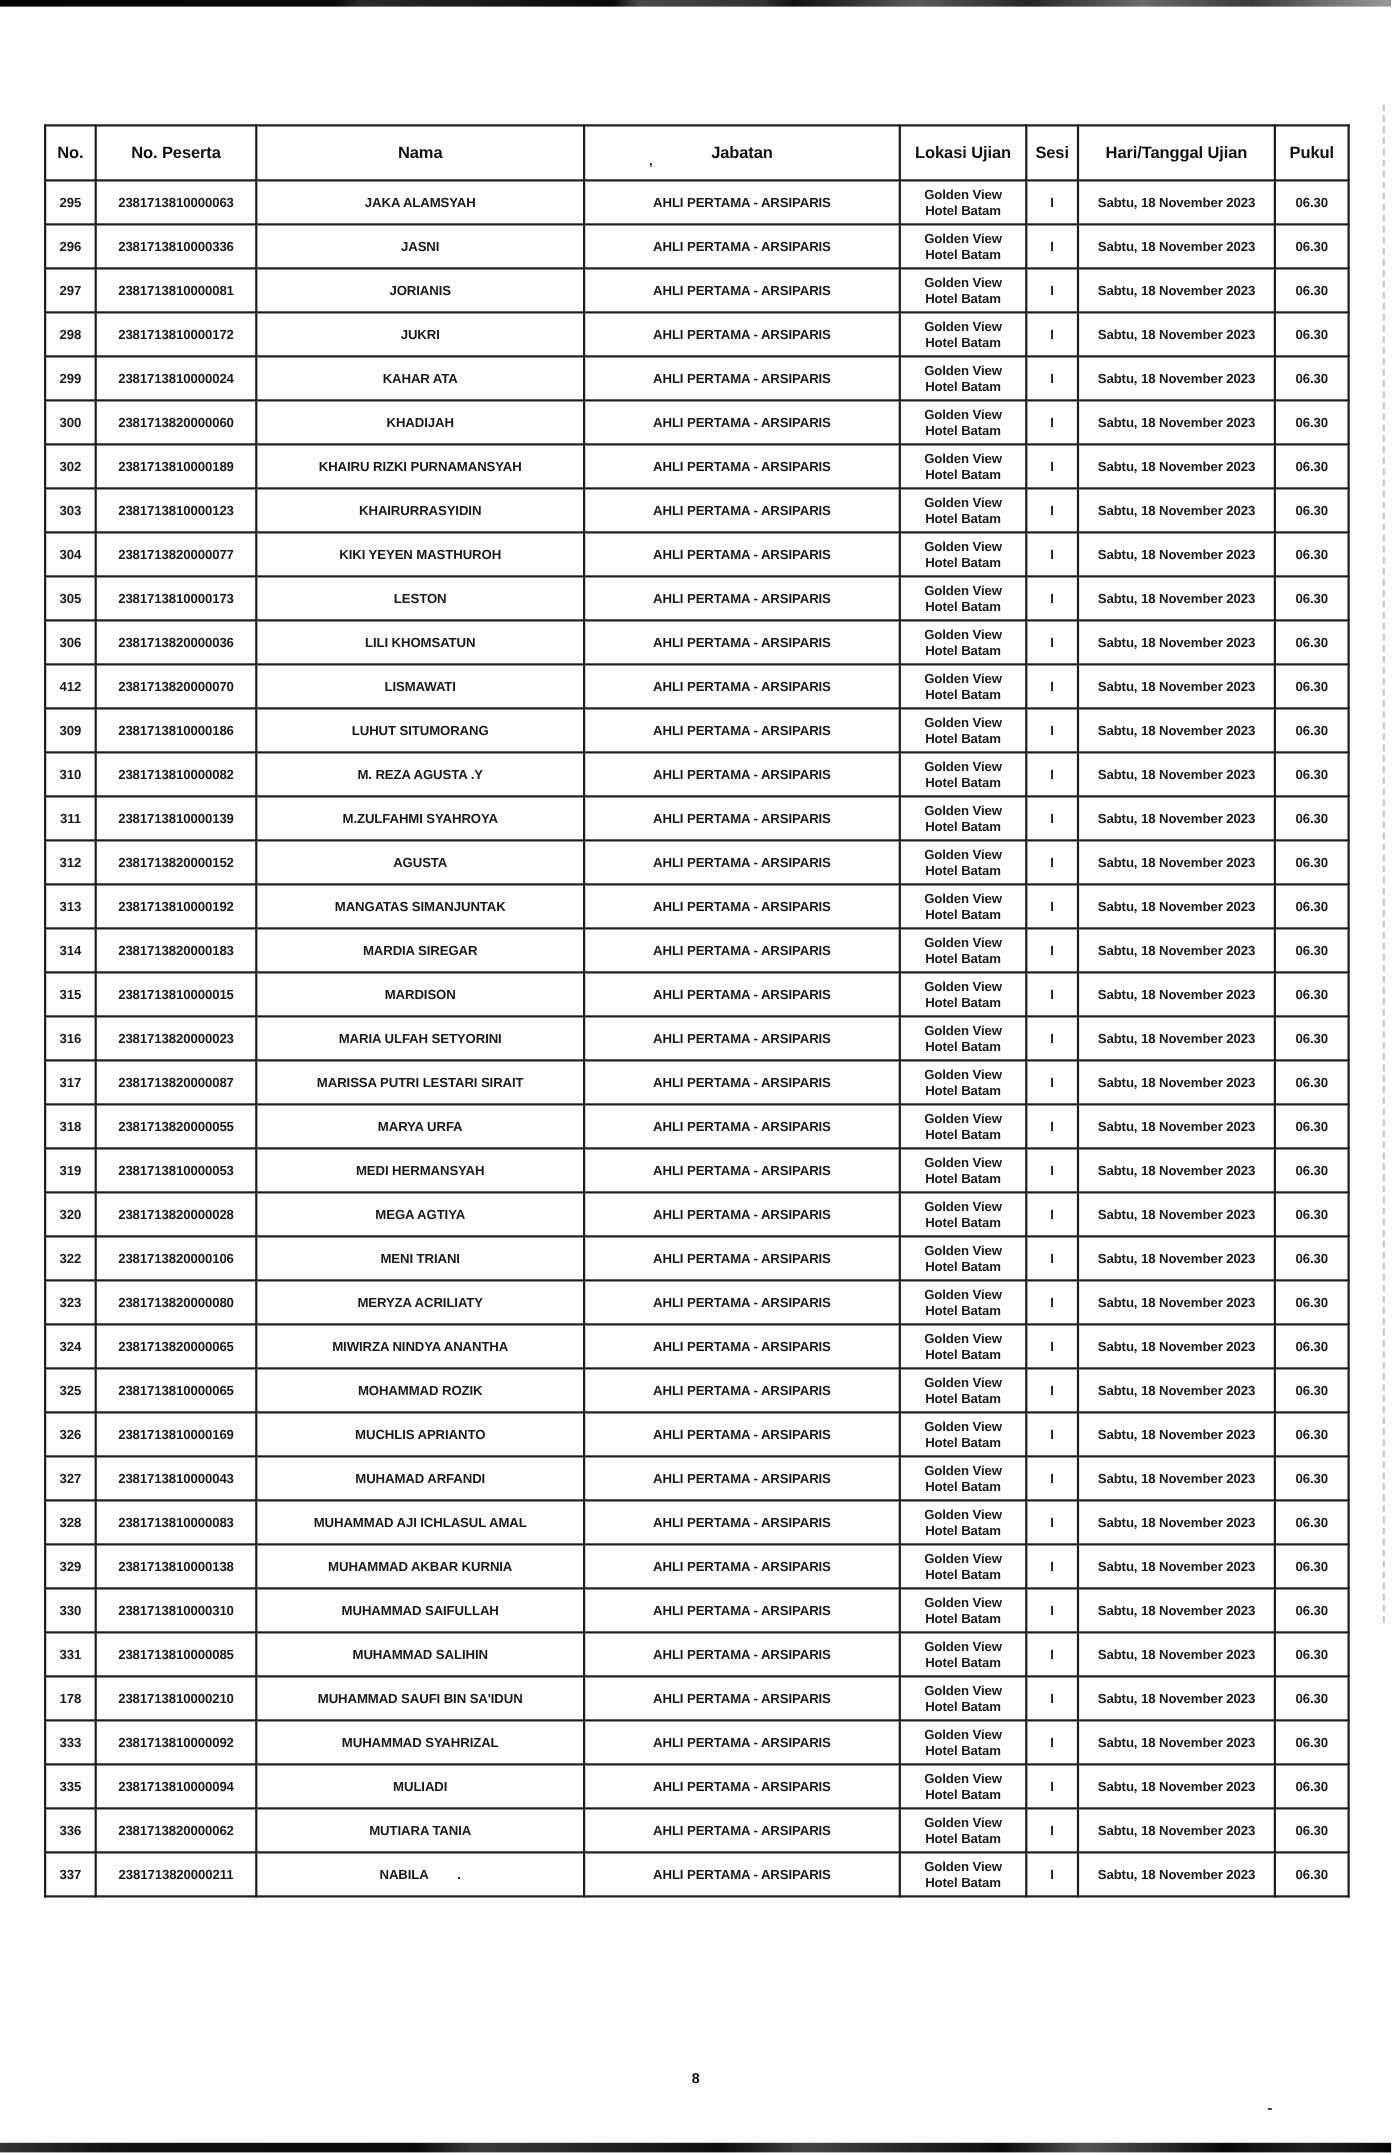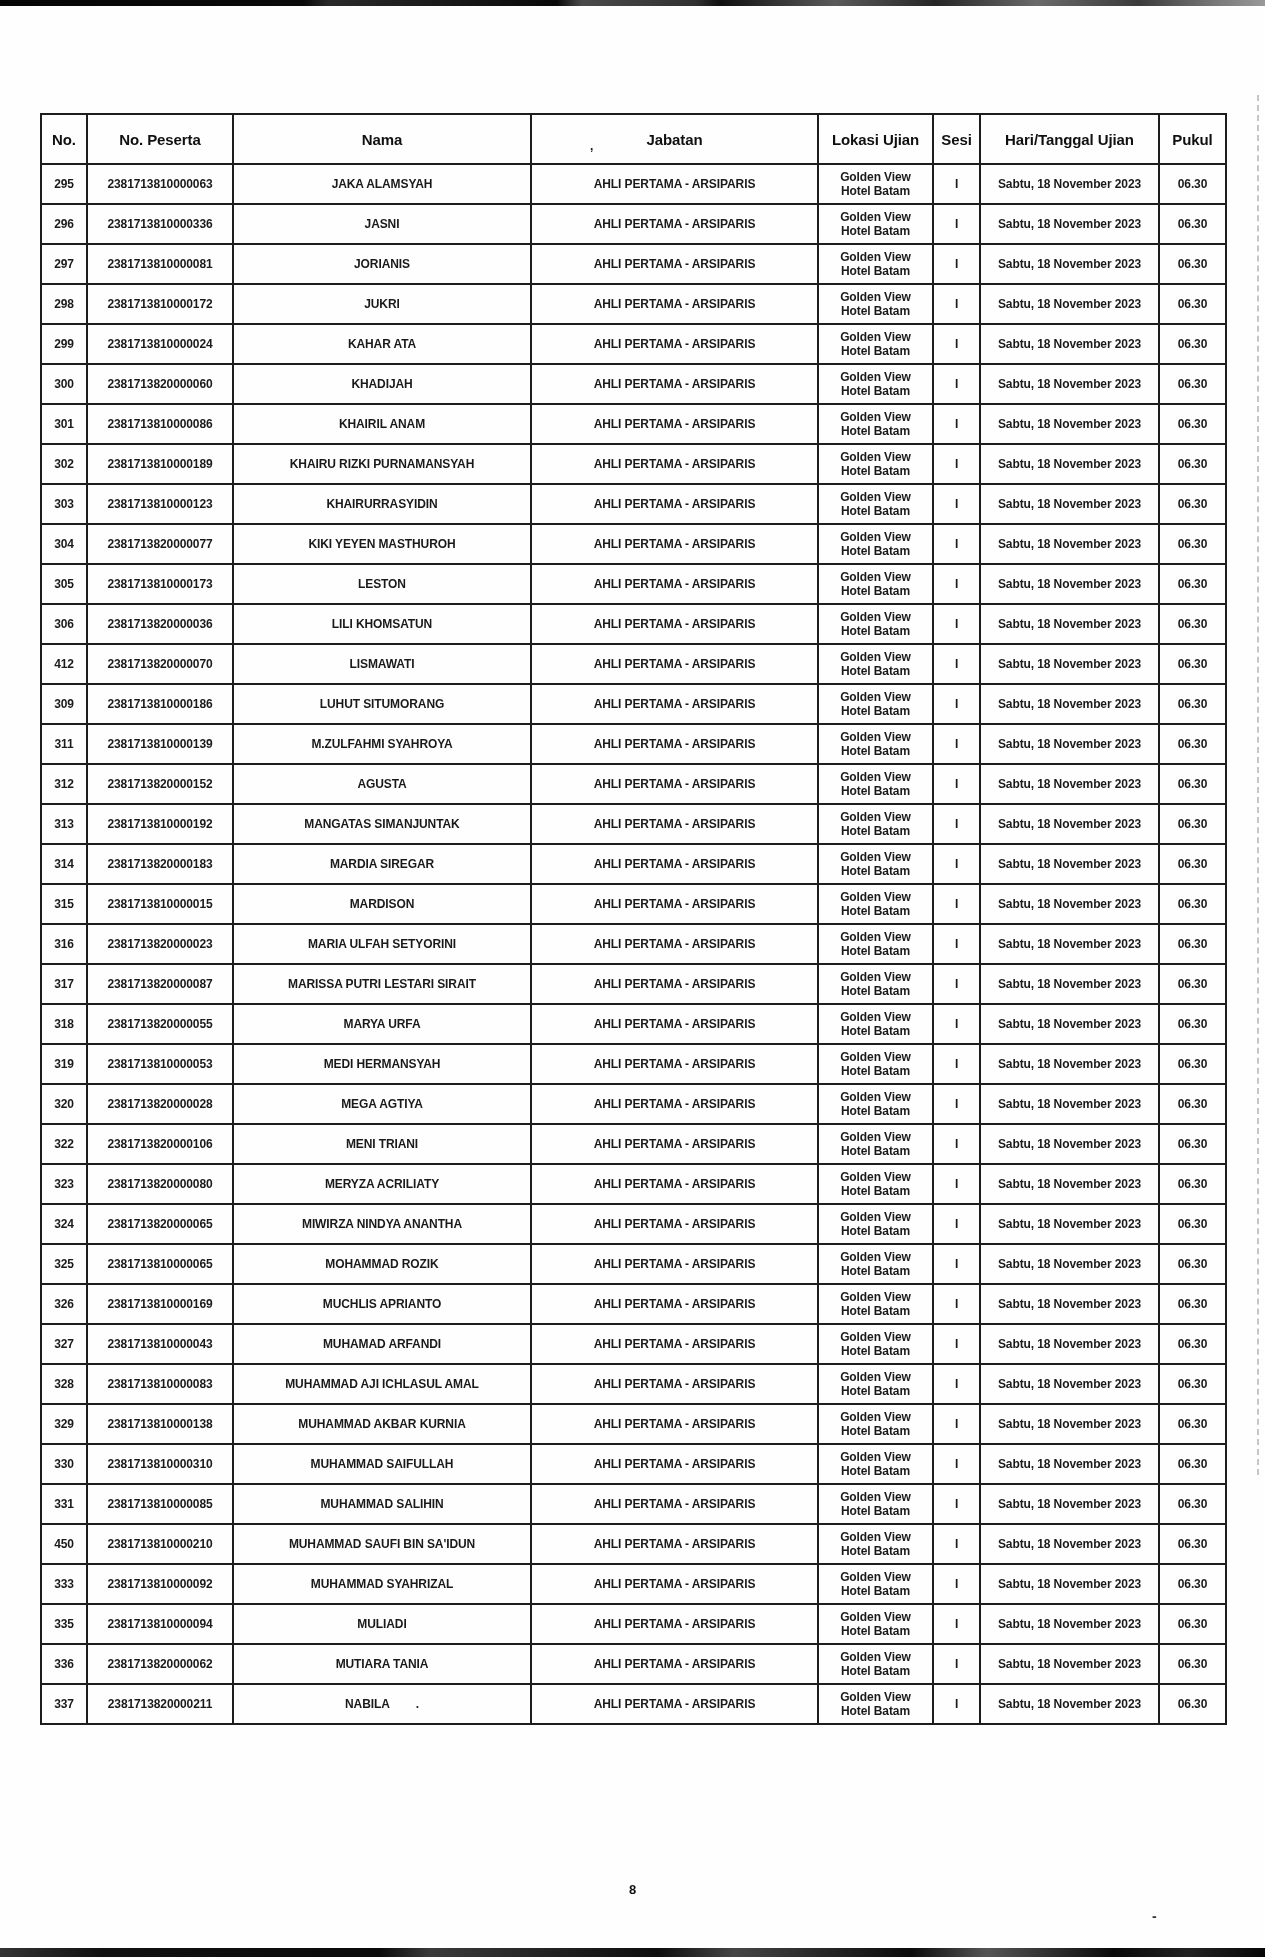"301" tr { html: <tr> <td>301</td> <td>2381713810000086</td> <td>KHAIRIL ANAM</td> <td>AHLI PERTAMA - ARSIPARIS</td> <td> <div>Golden View</div> <div>Hotel Batam</div> </td> <td>I</td> <td>Sabtu, 18 November 2023</td> <td>06.30</td> </tr> -> none }
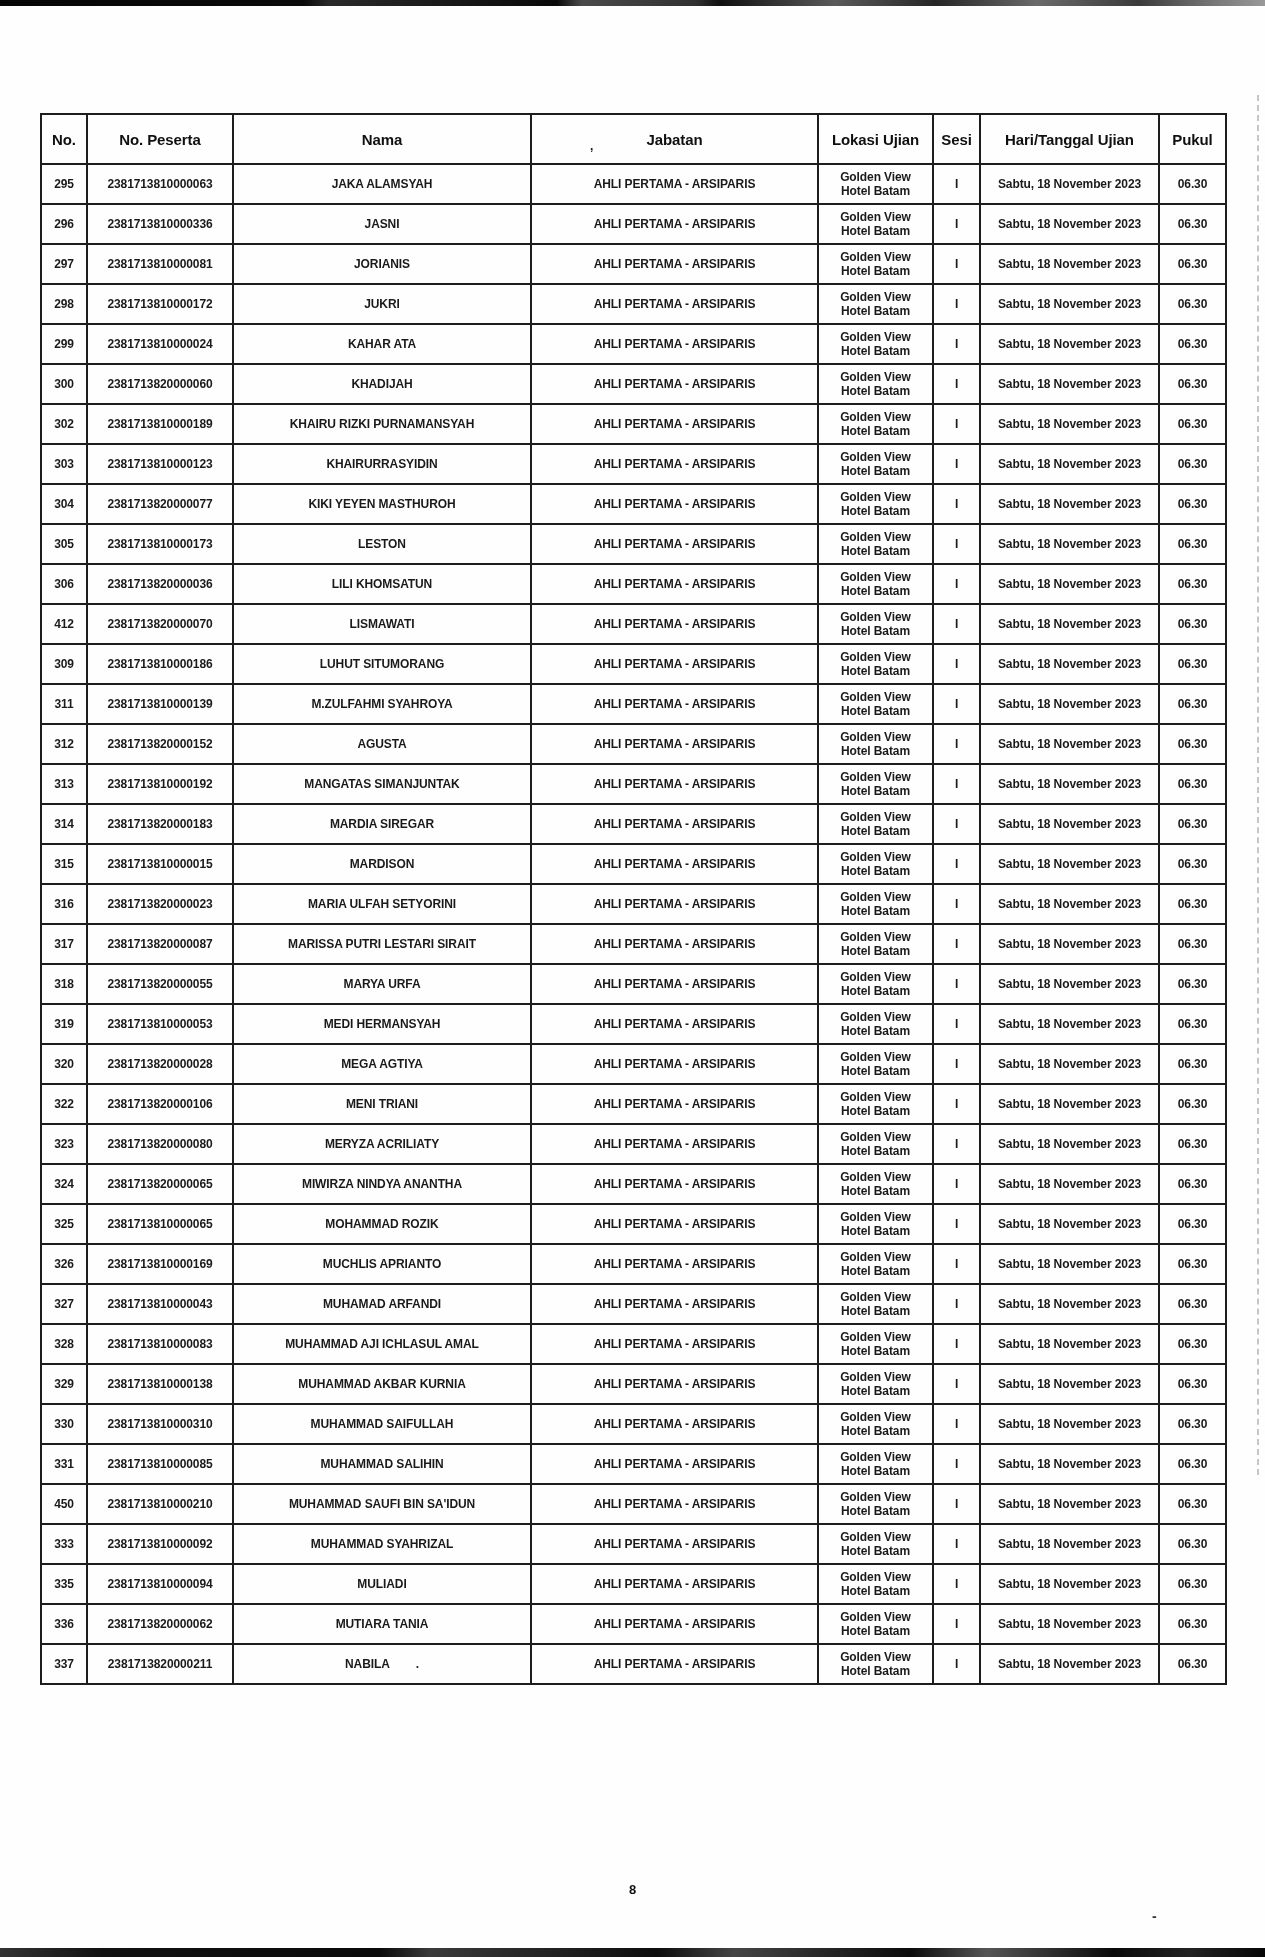"310" tr { html: none -> <tr> <td>310</td> <td>2381713810000082</td> <td>M. REZA AGUSTA .Y</td> <td>AHLI PERTAMA - ARSIPARIS</td> <td> <div>Golden View</div> <div>Hotel Batam</div> </td> <td>I</td> <td>Sabtu, 18 November 2023</td> <td>06.30</td> </tr> }
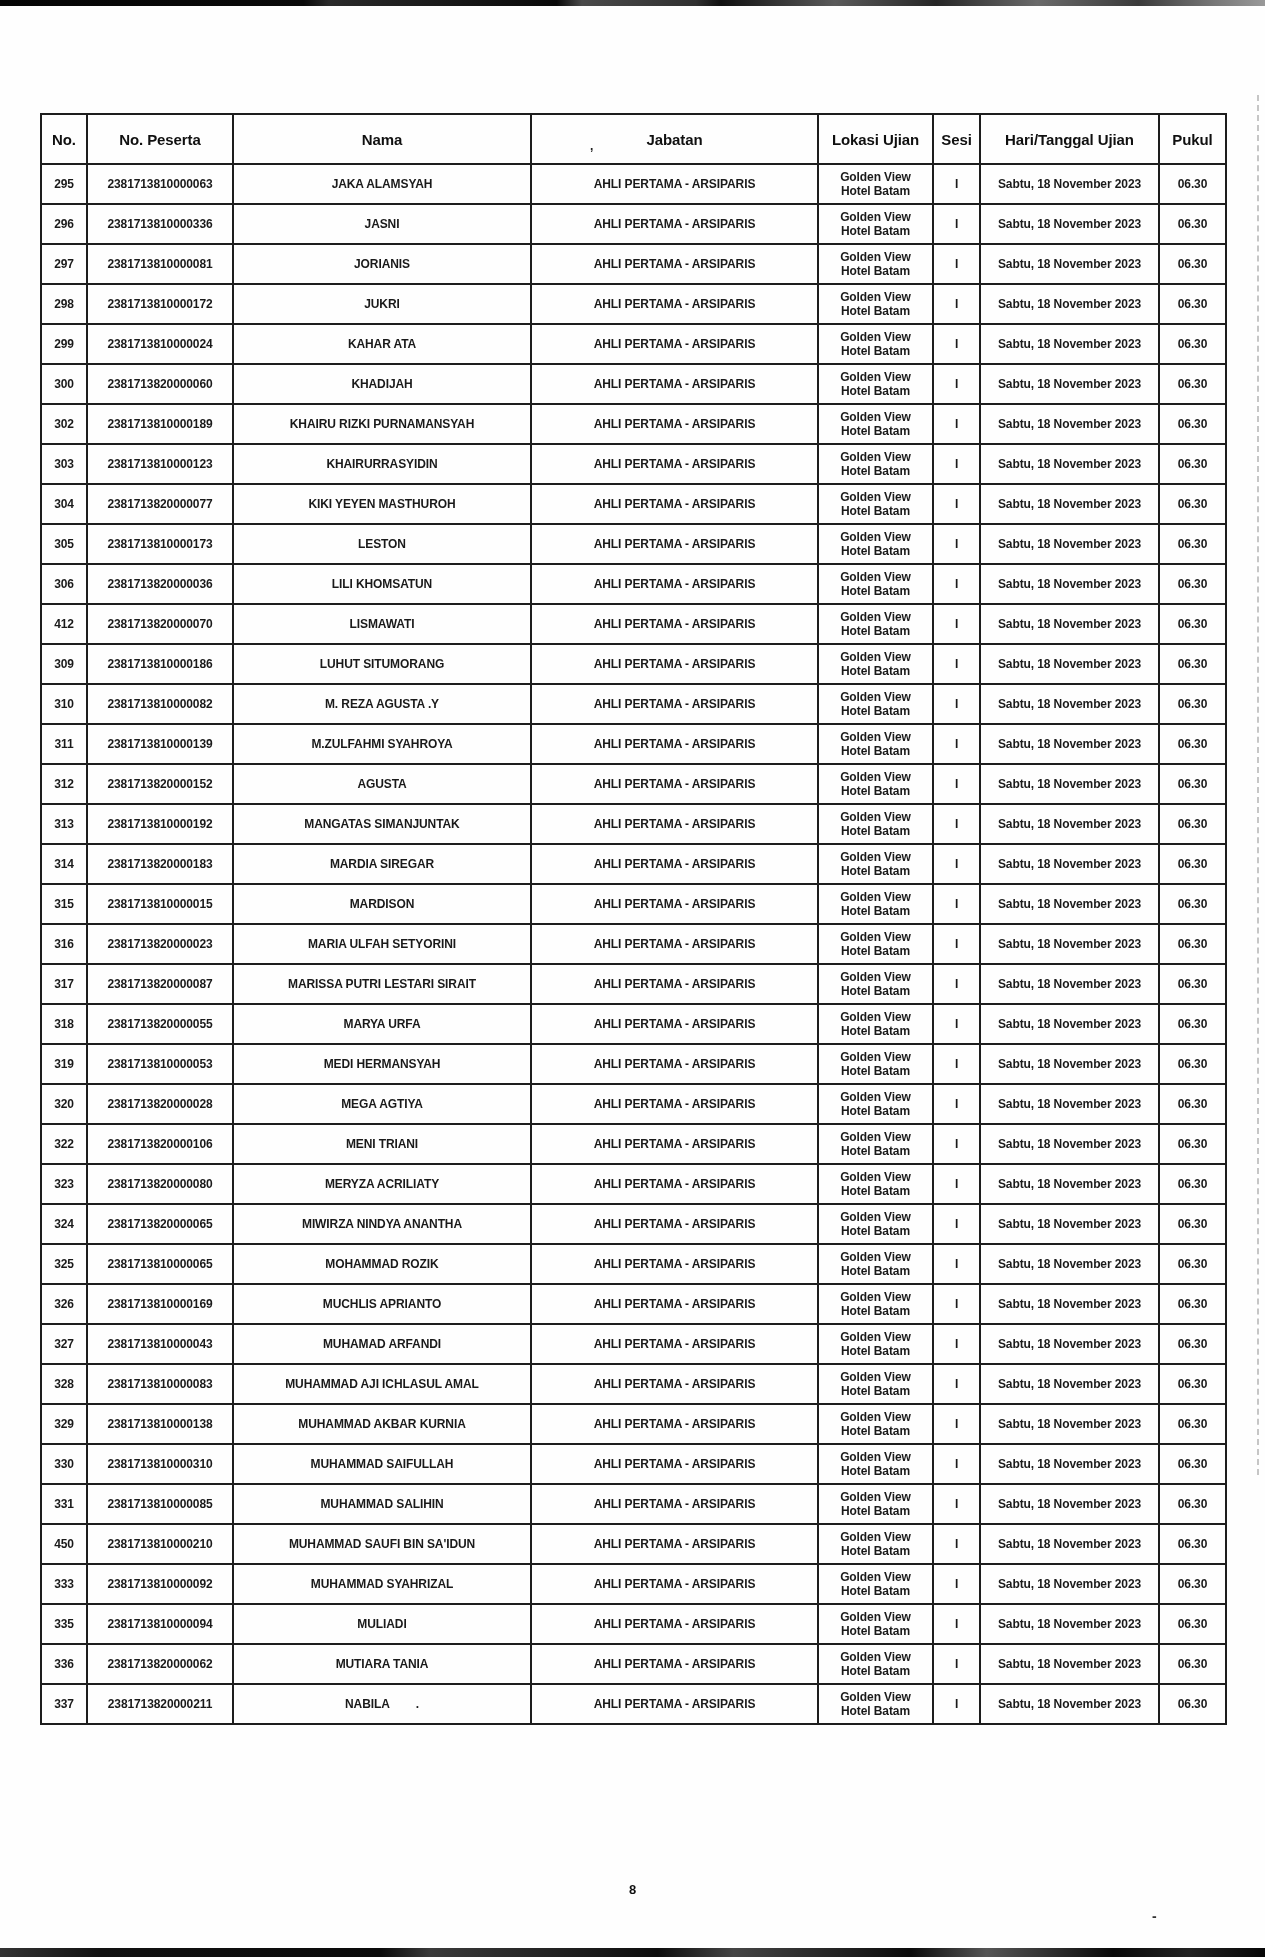"450" td { text: 450 -> 178 }
